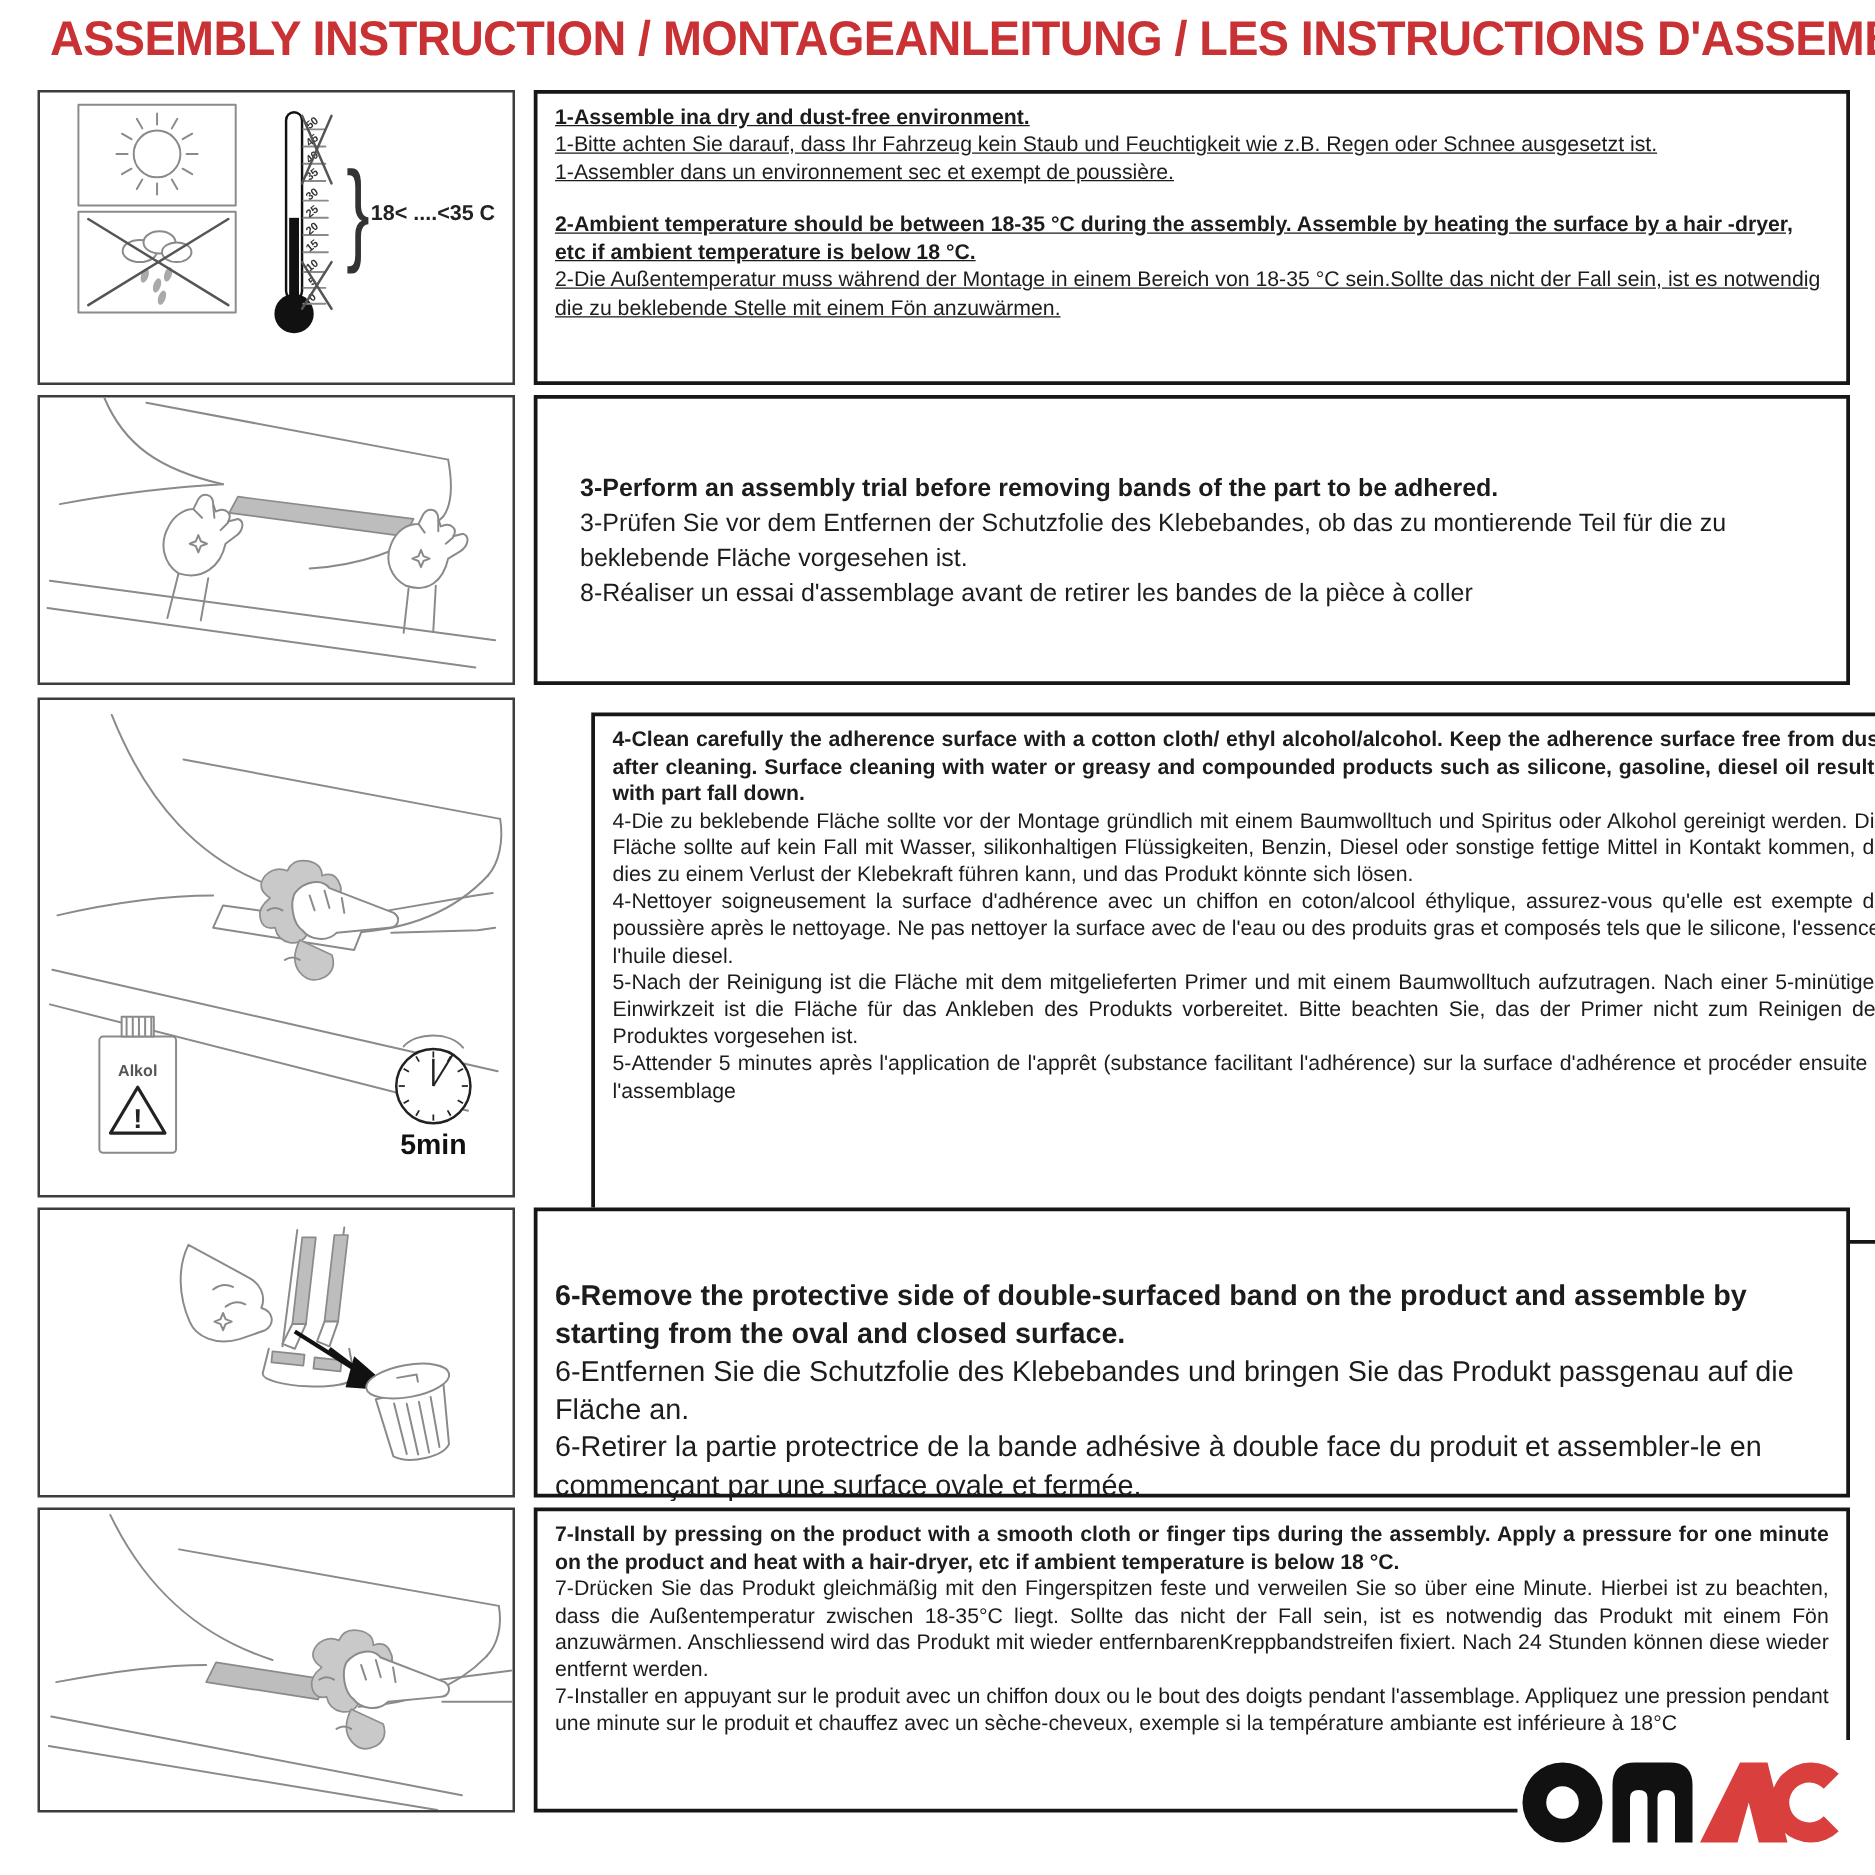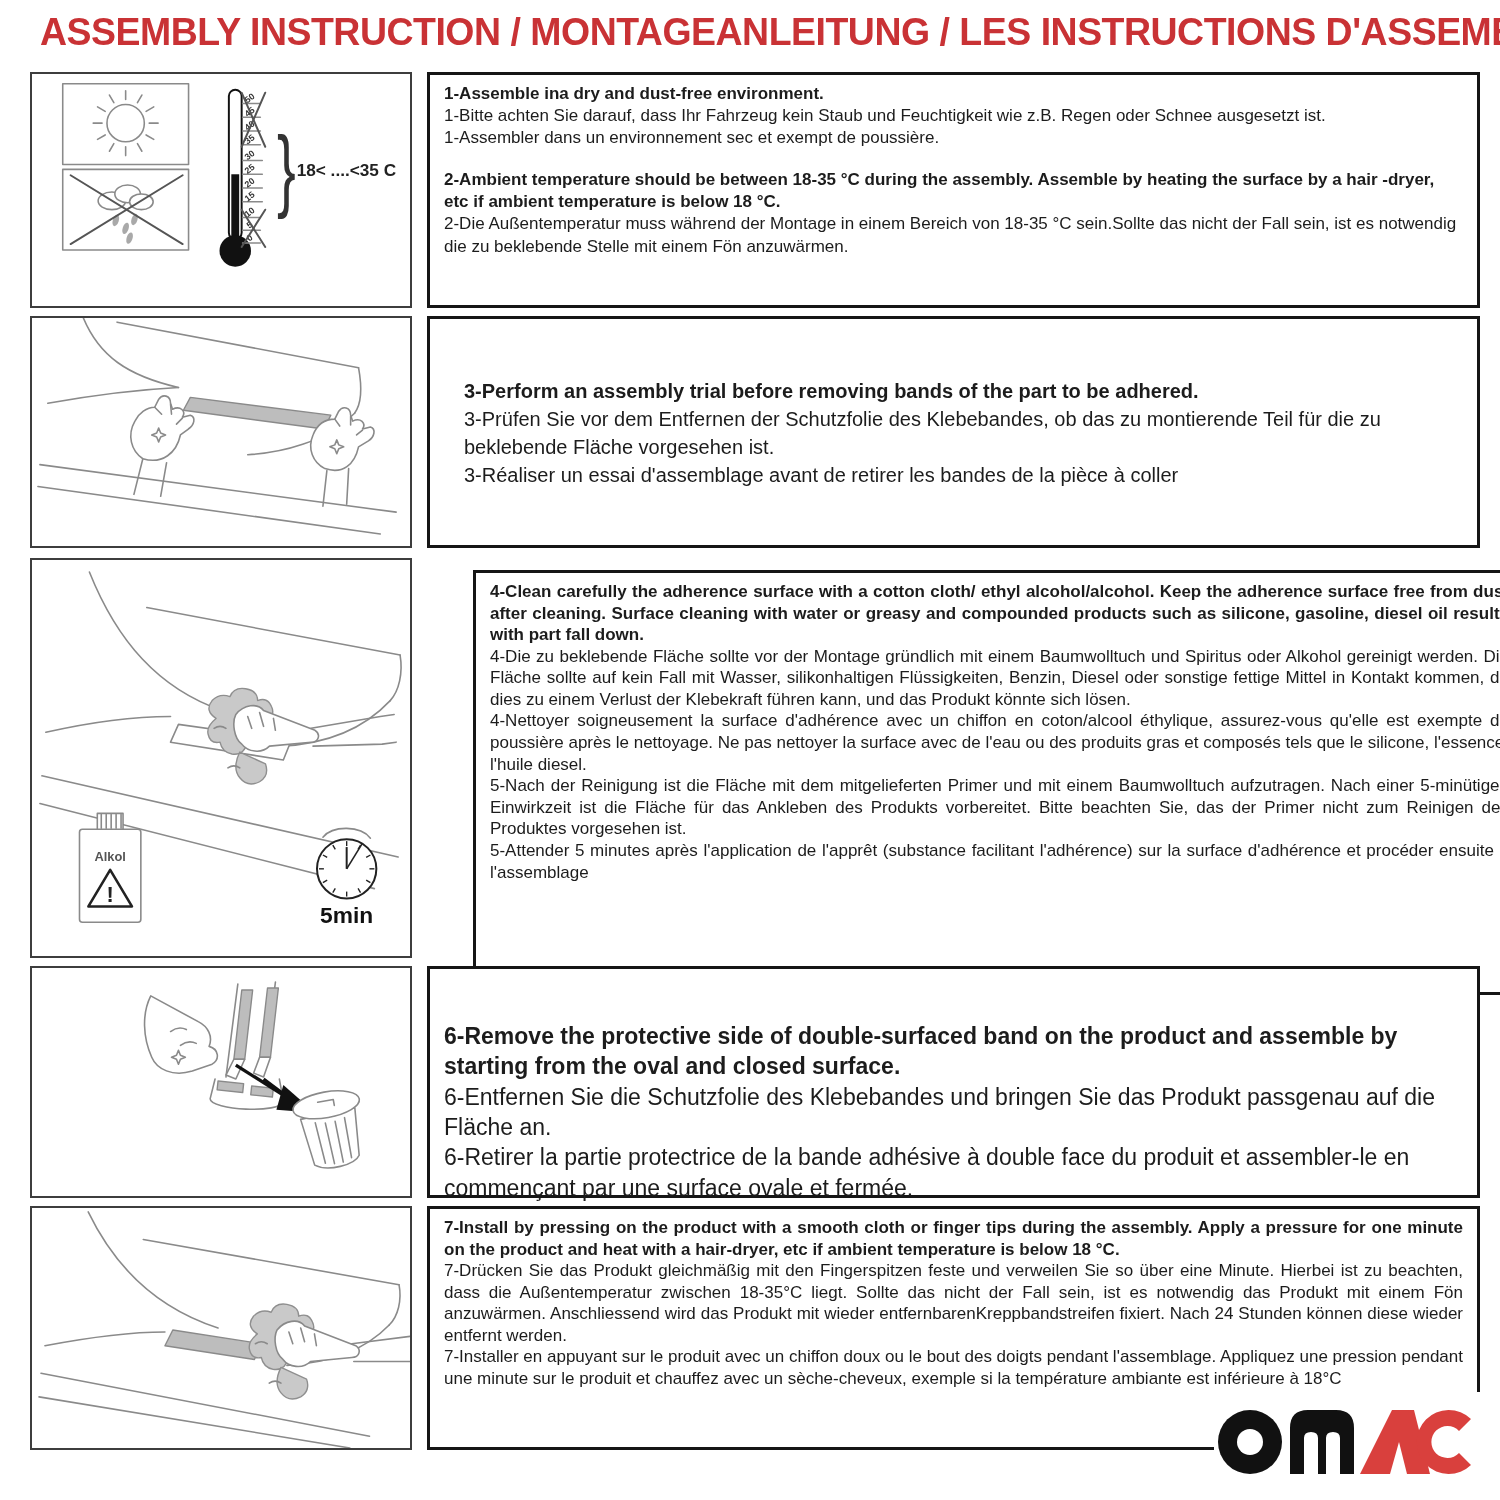"1-Assemble ina dry and dust-free" div.txt { text-decoration: none -> underline }
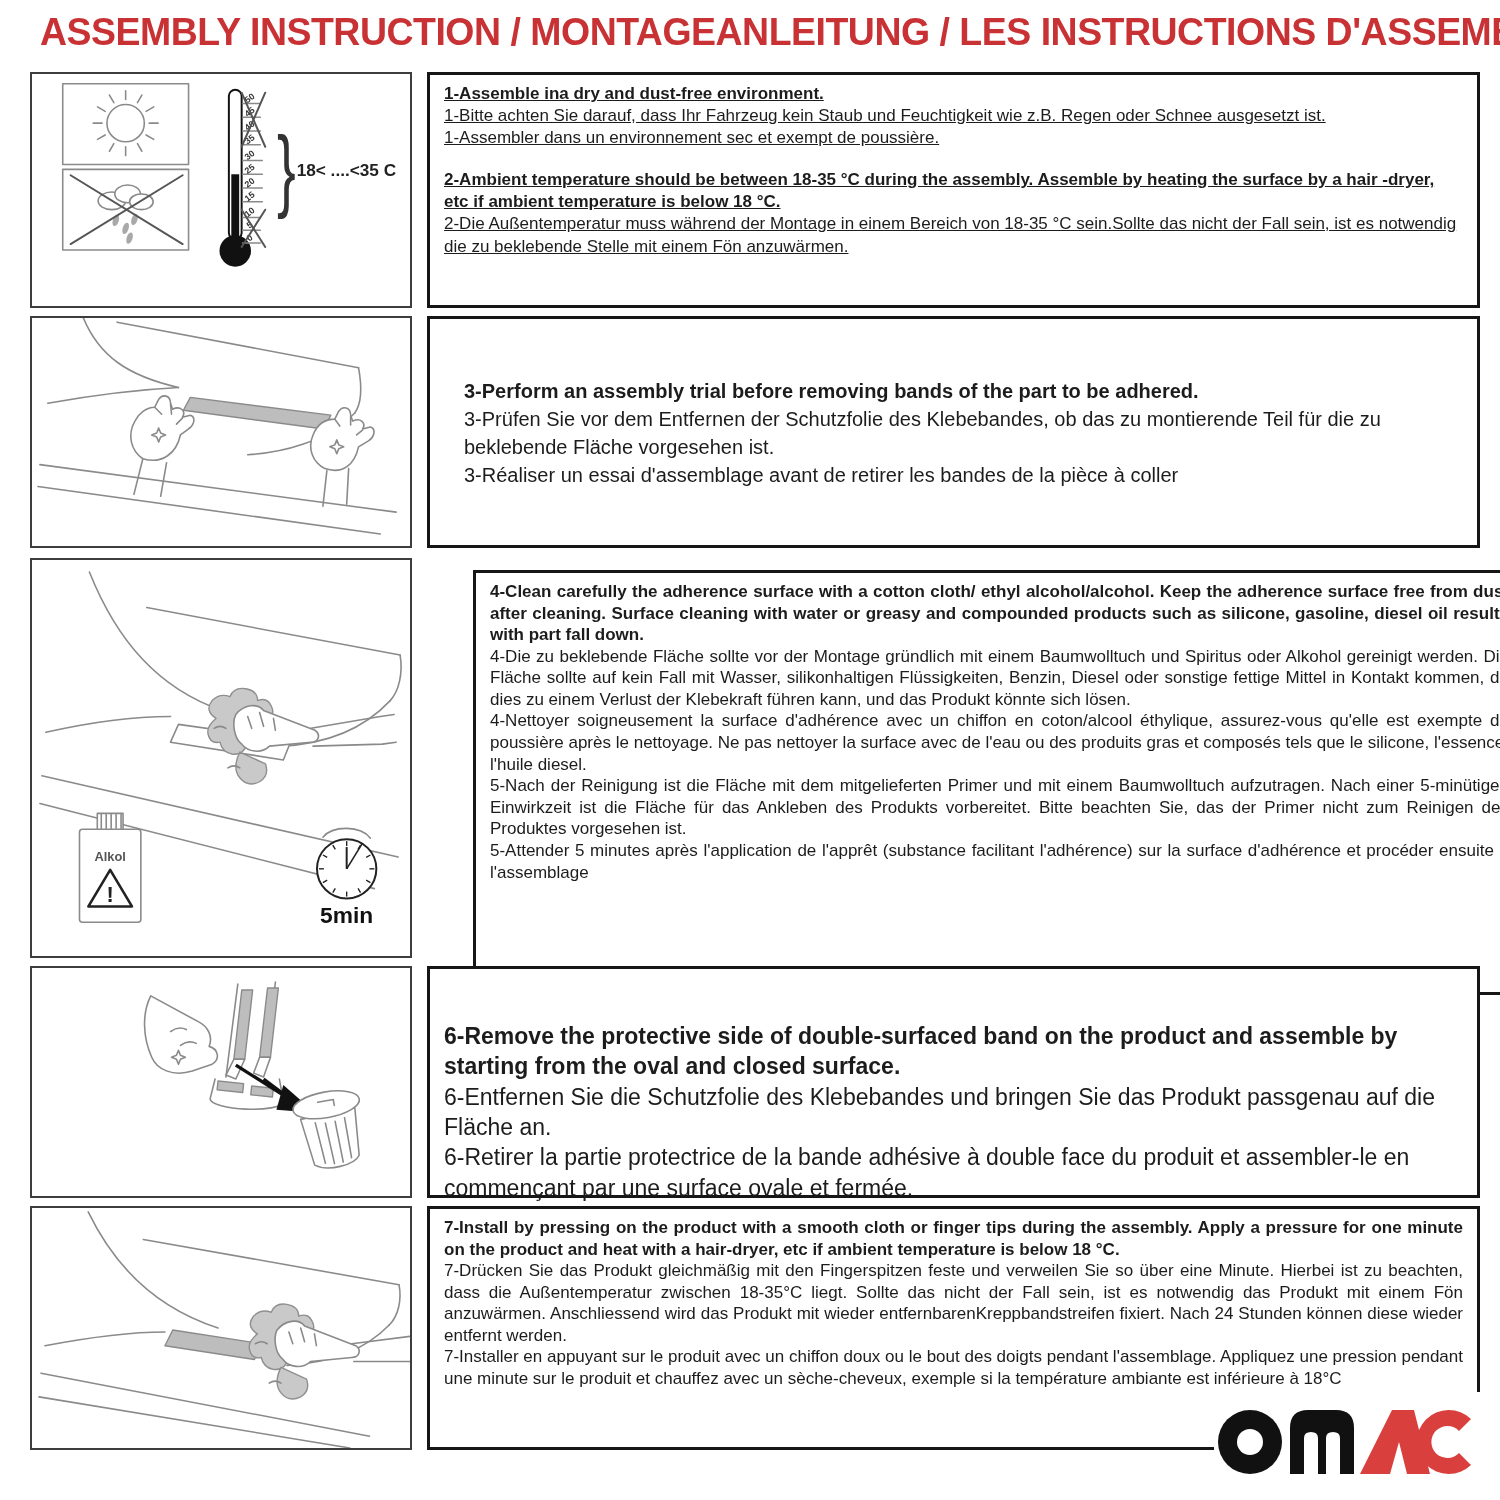"3-Réaliser un essai d'assemblage avant" p { text: 3-Réaliser -> 8-Réaliser }
